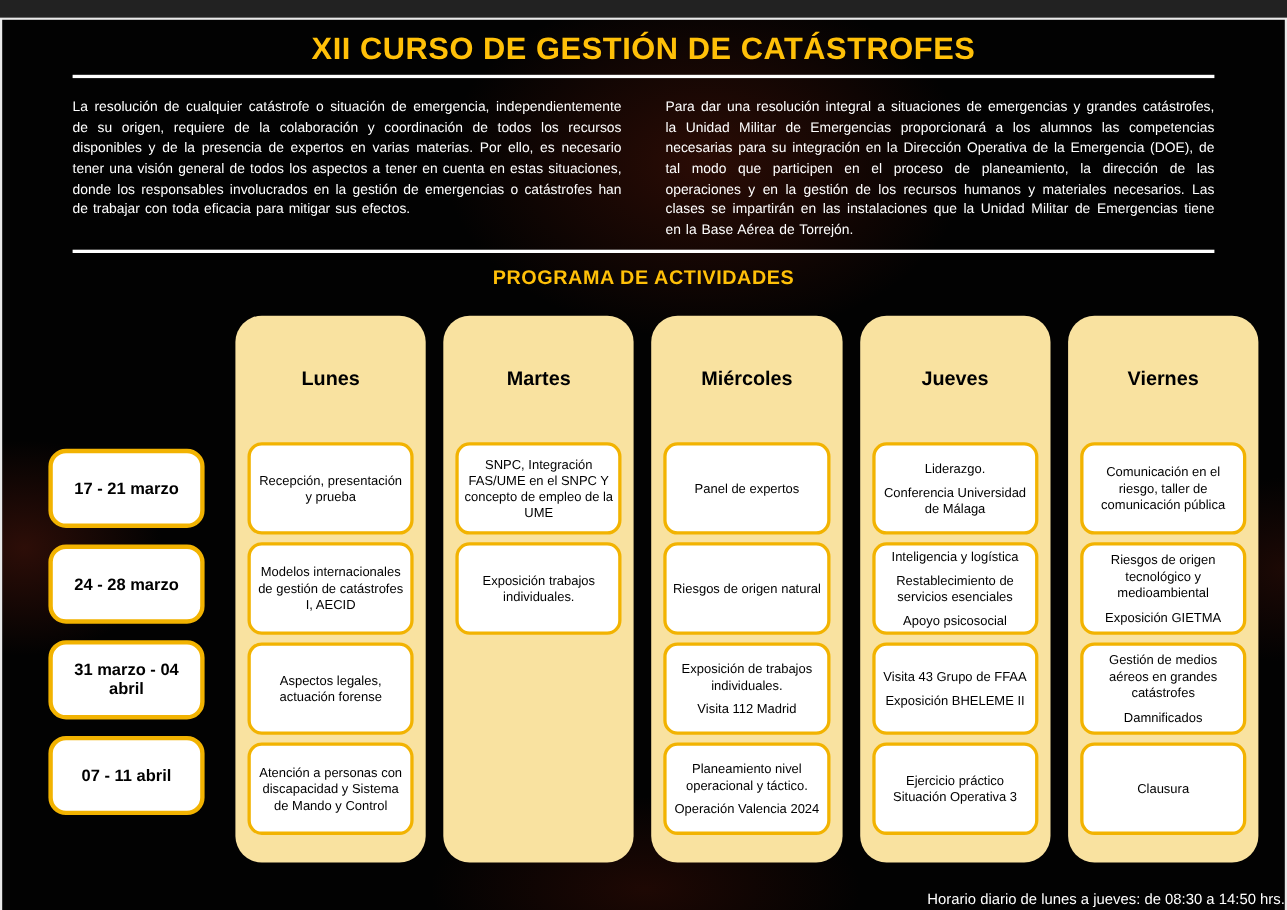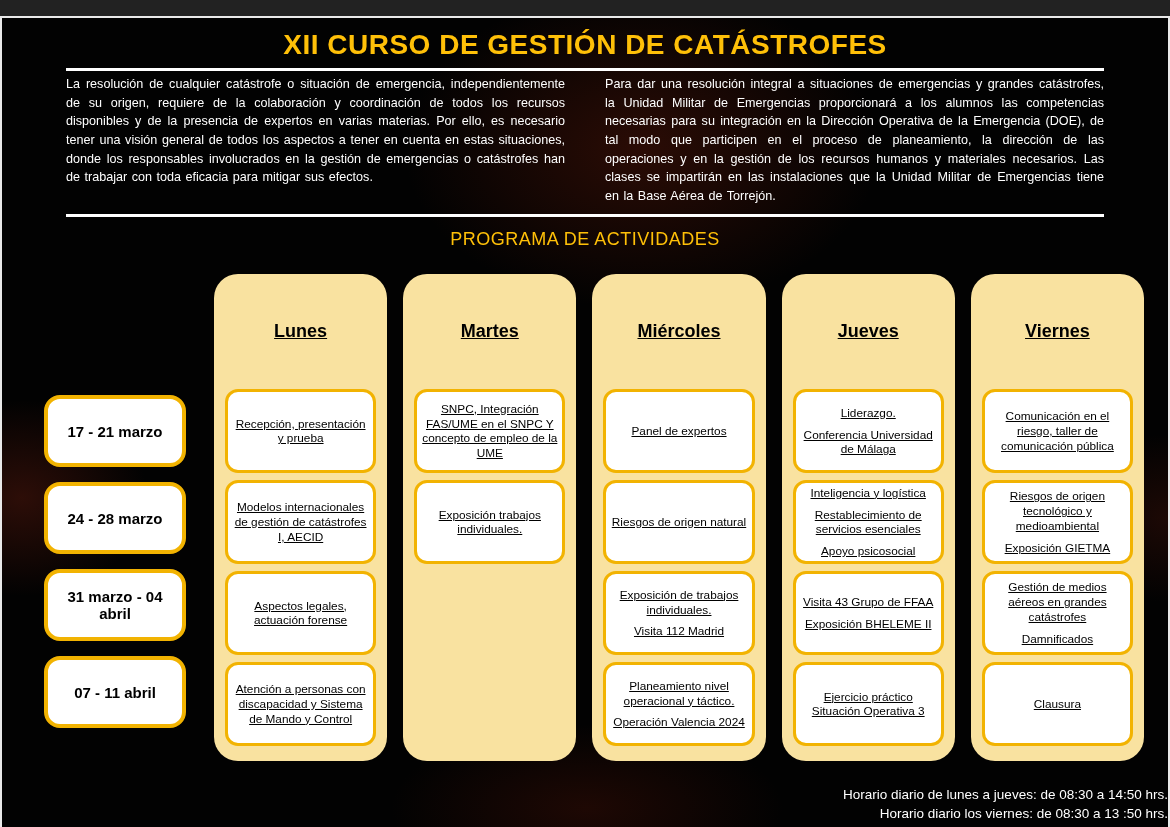"La resolución de cualquier catástrofe" .intro { padding: 4px 64px 0 64px -> 17px 64px 0 64px }
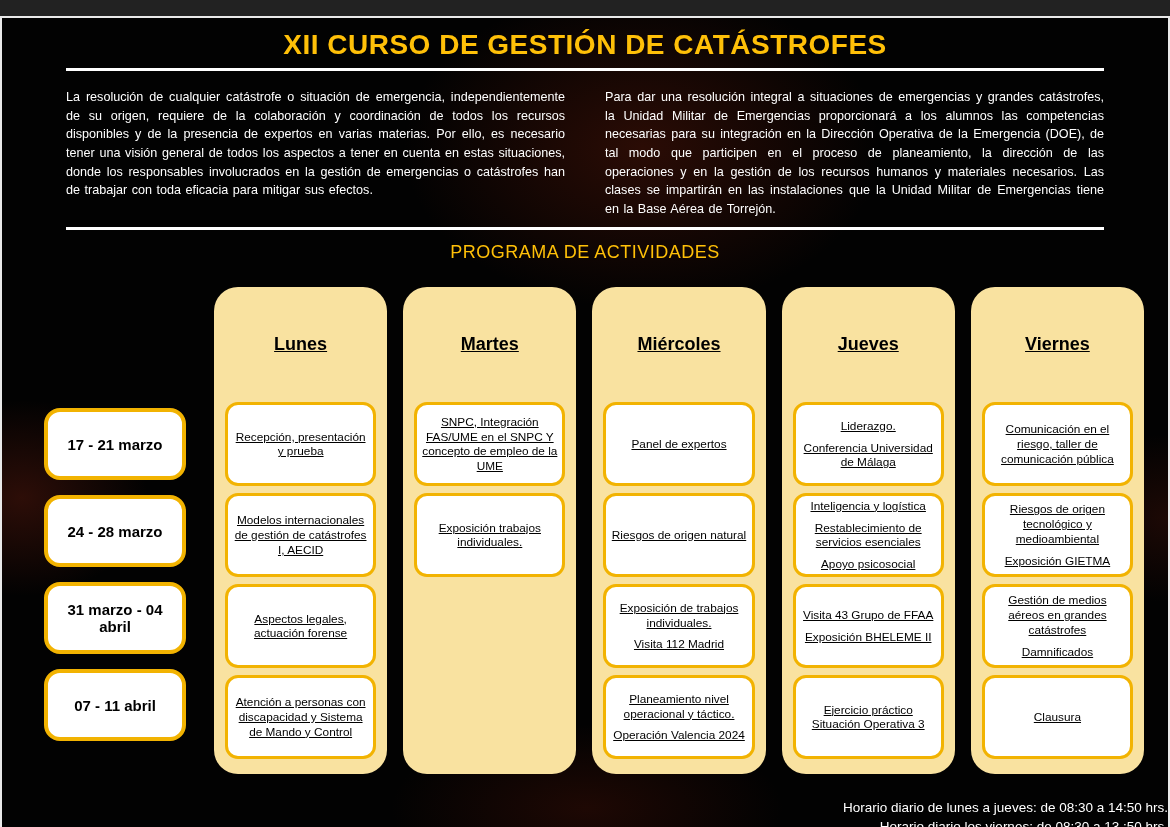"PROGRAMA DE ACTIVIDADES" .program-title { font-weight: normal -> bold }
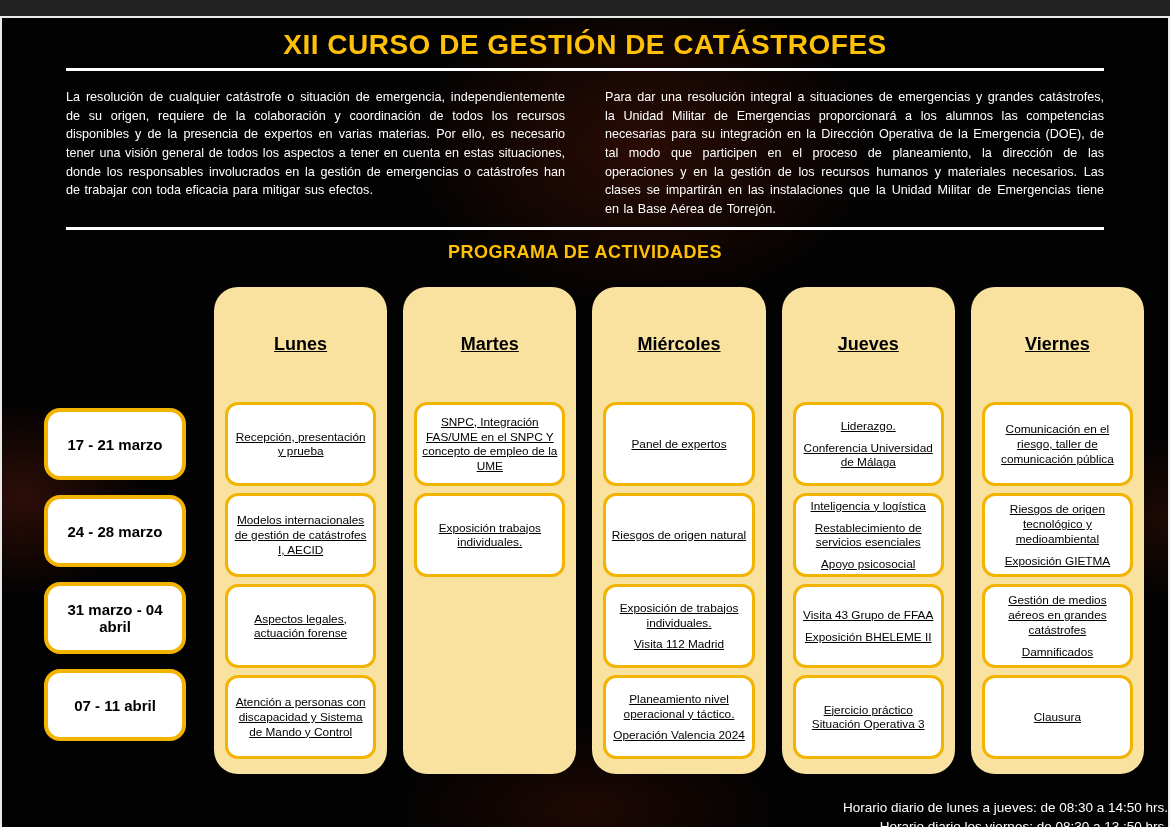"Lunes" .day-col { padding: 0 11px 15px 11px -> 0 11px 25px 11px; text-decoration: underline -> none }
